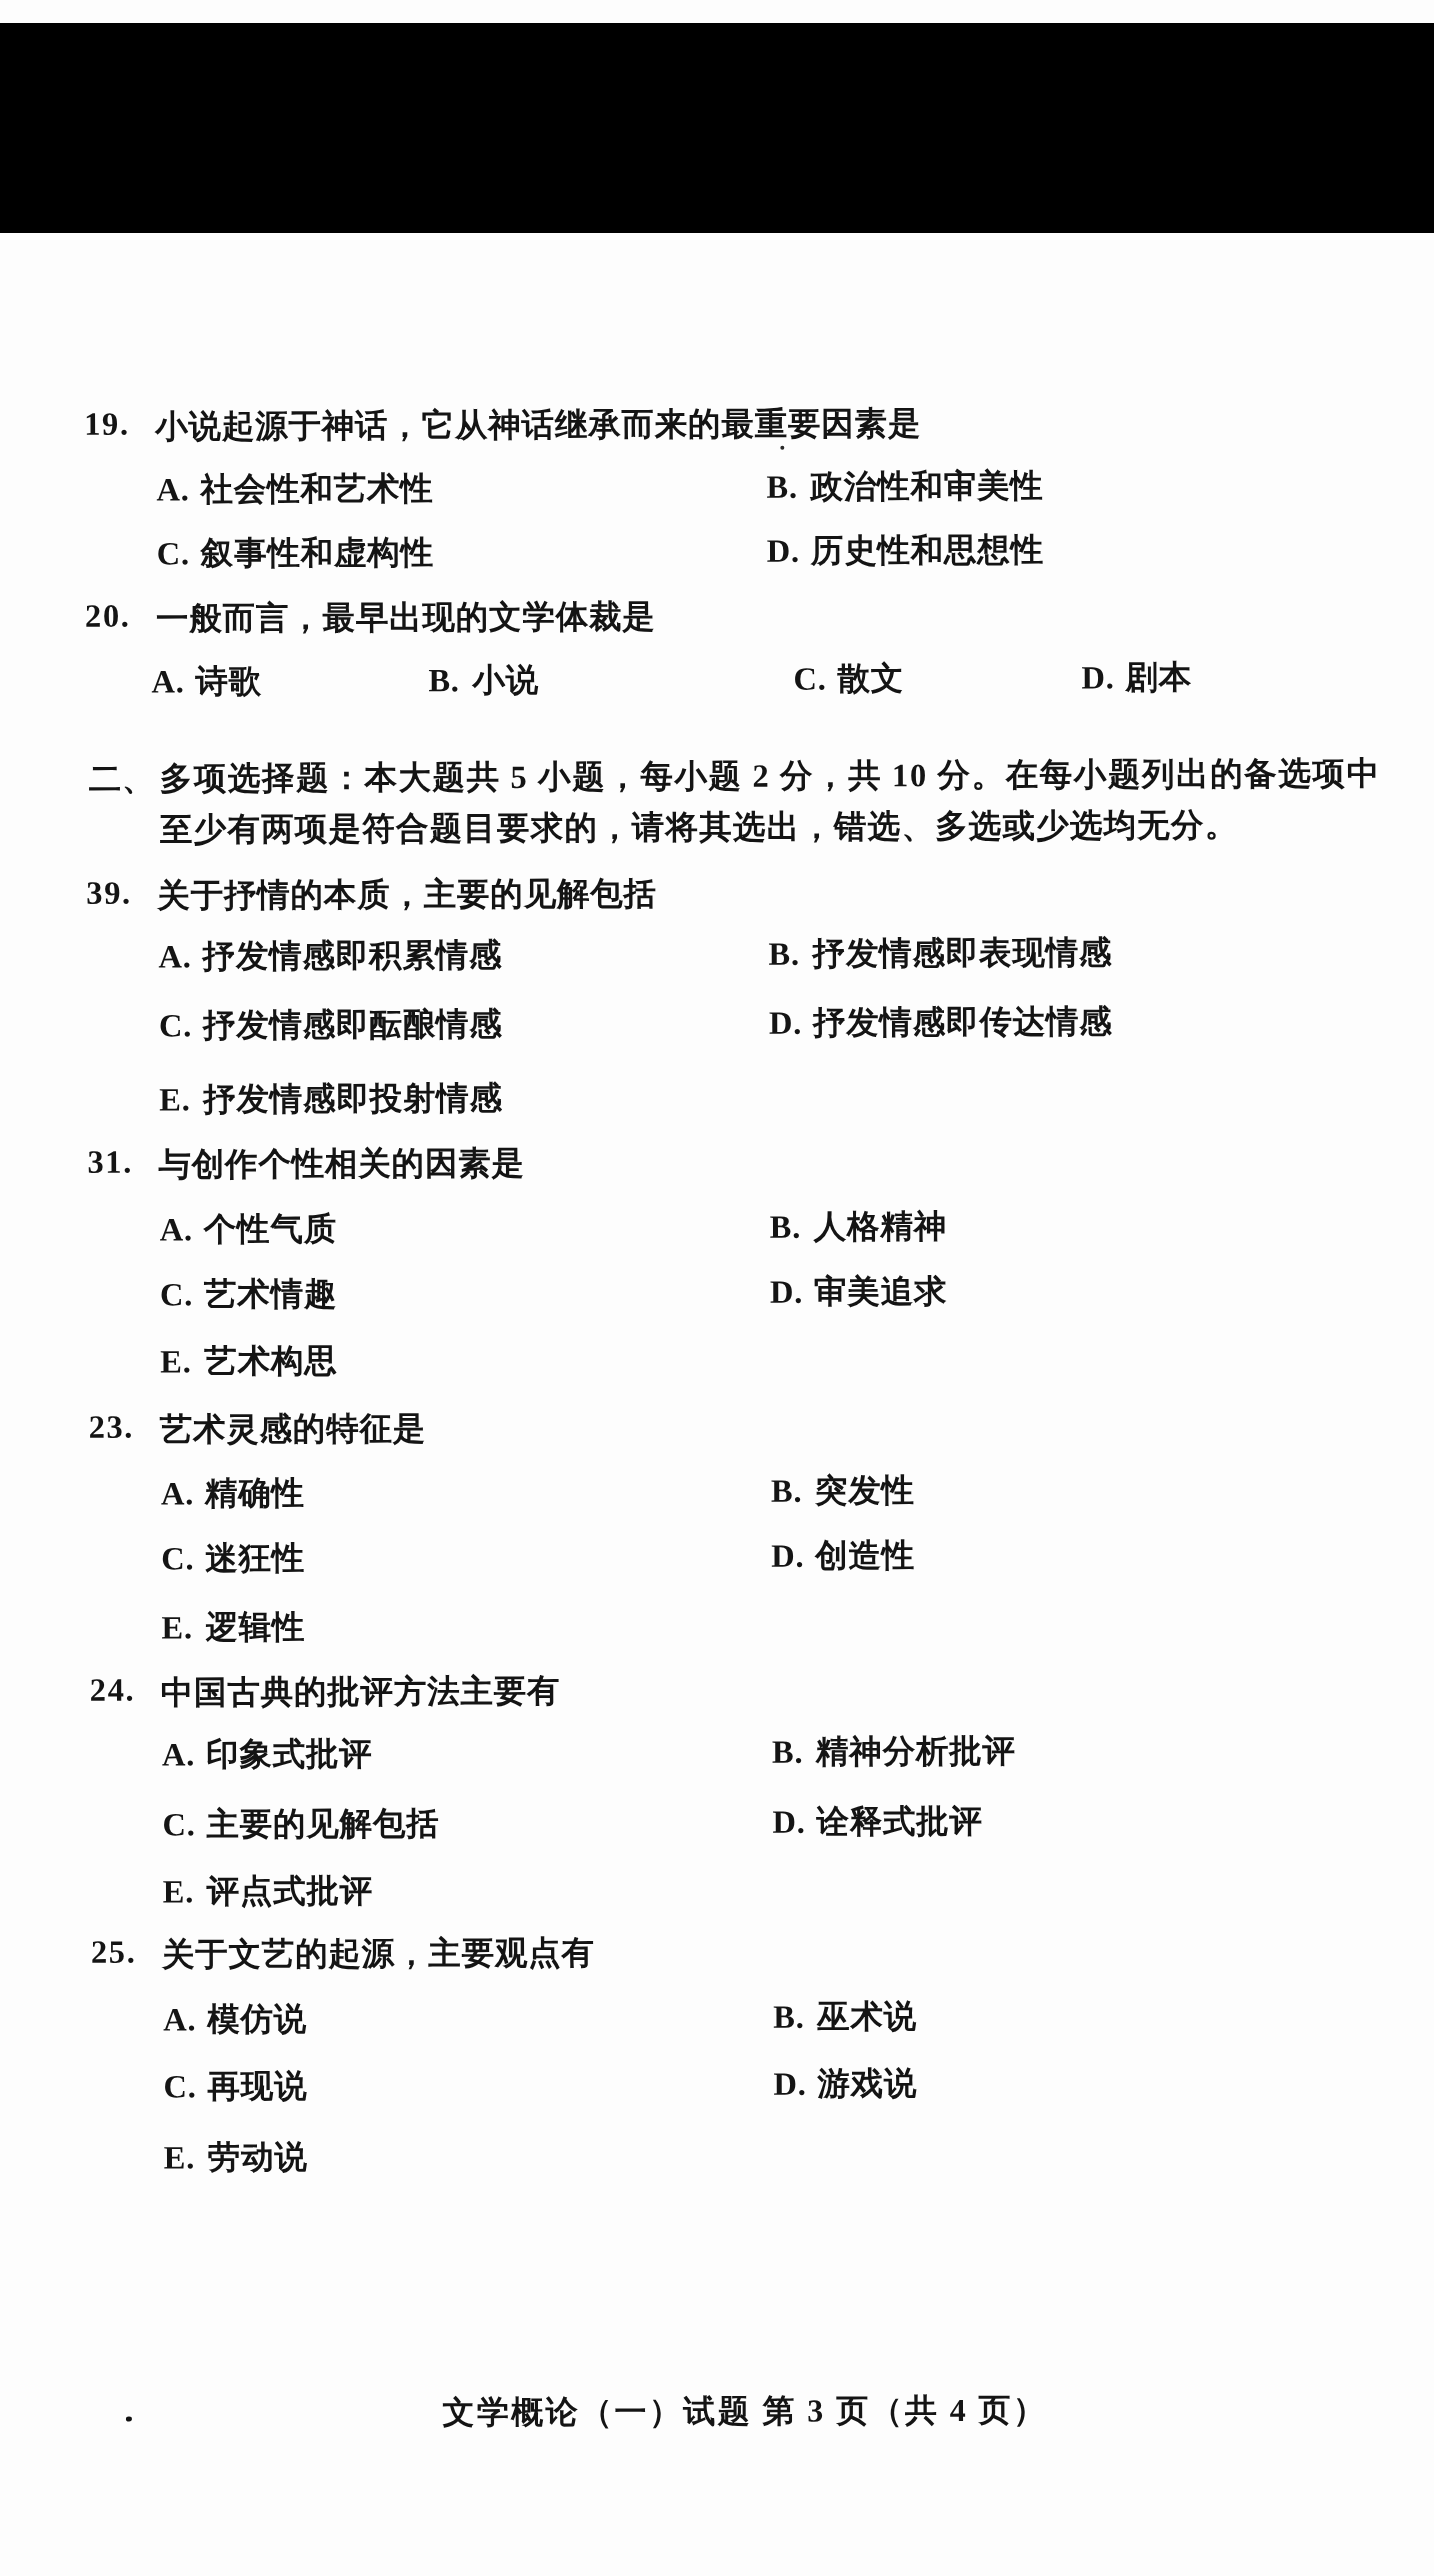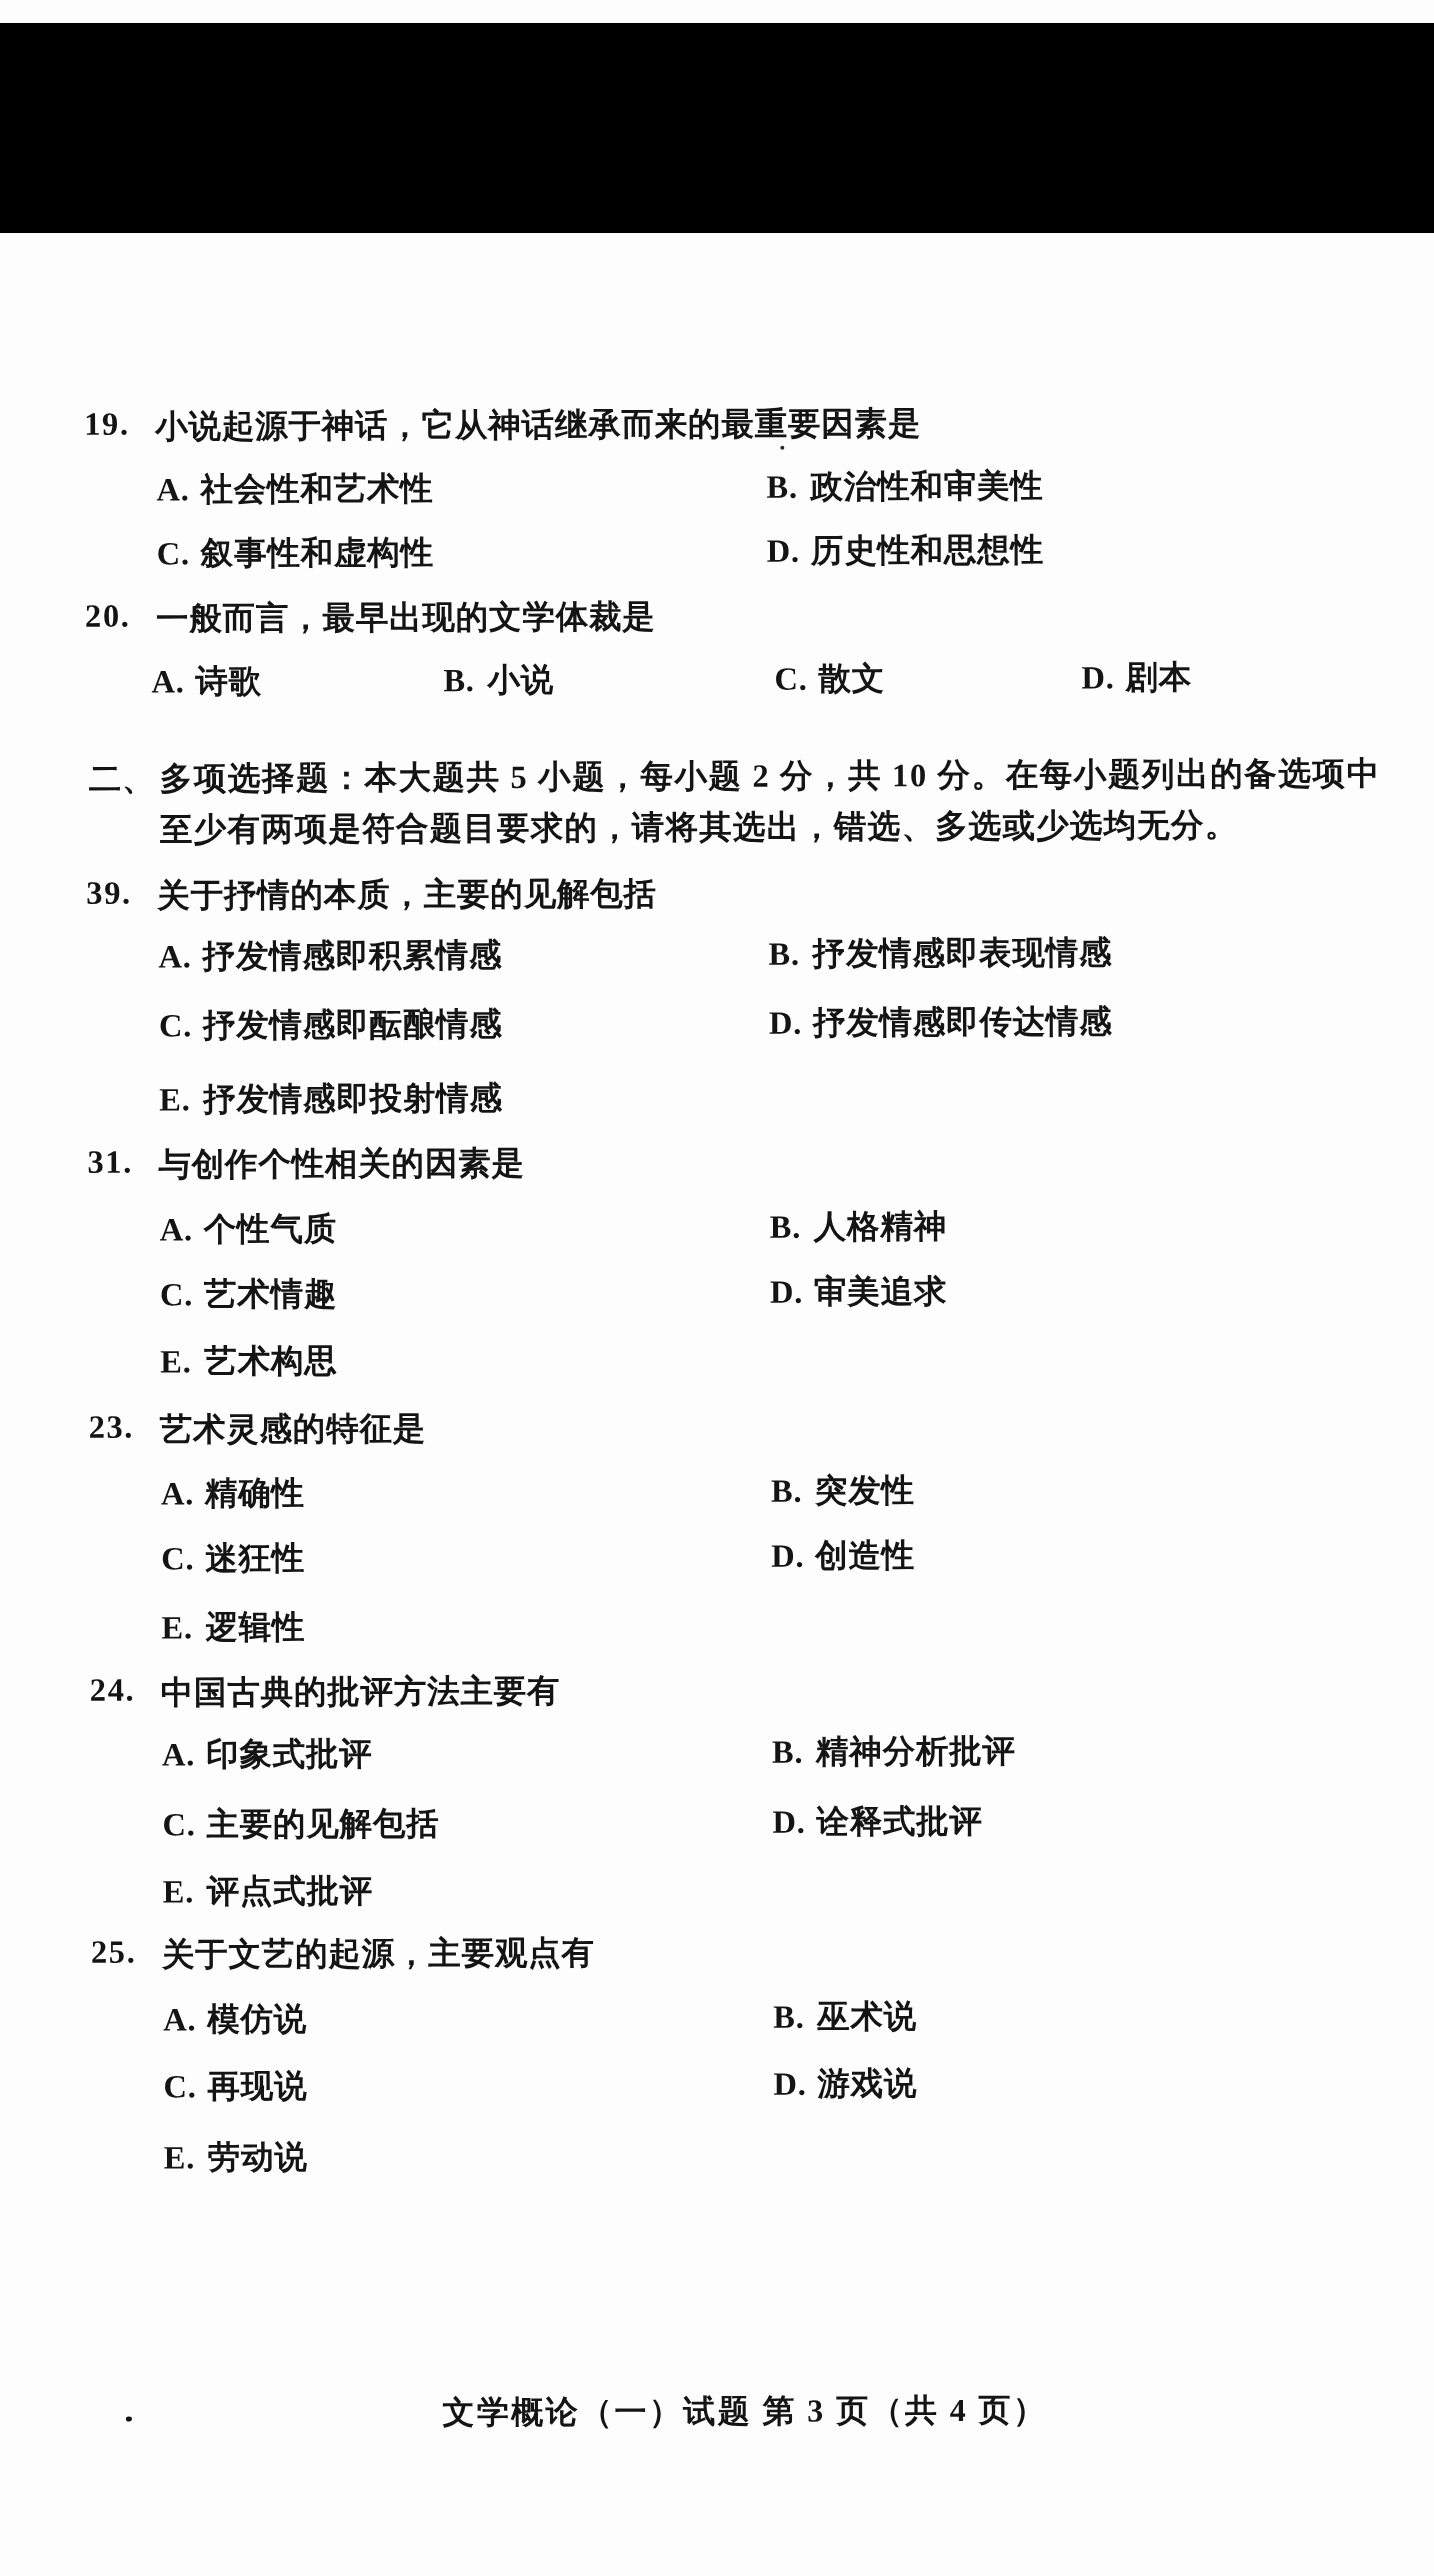"B. 小说" .g2 { left: 446px -> 431px }
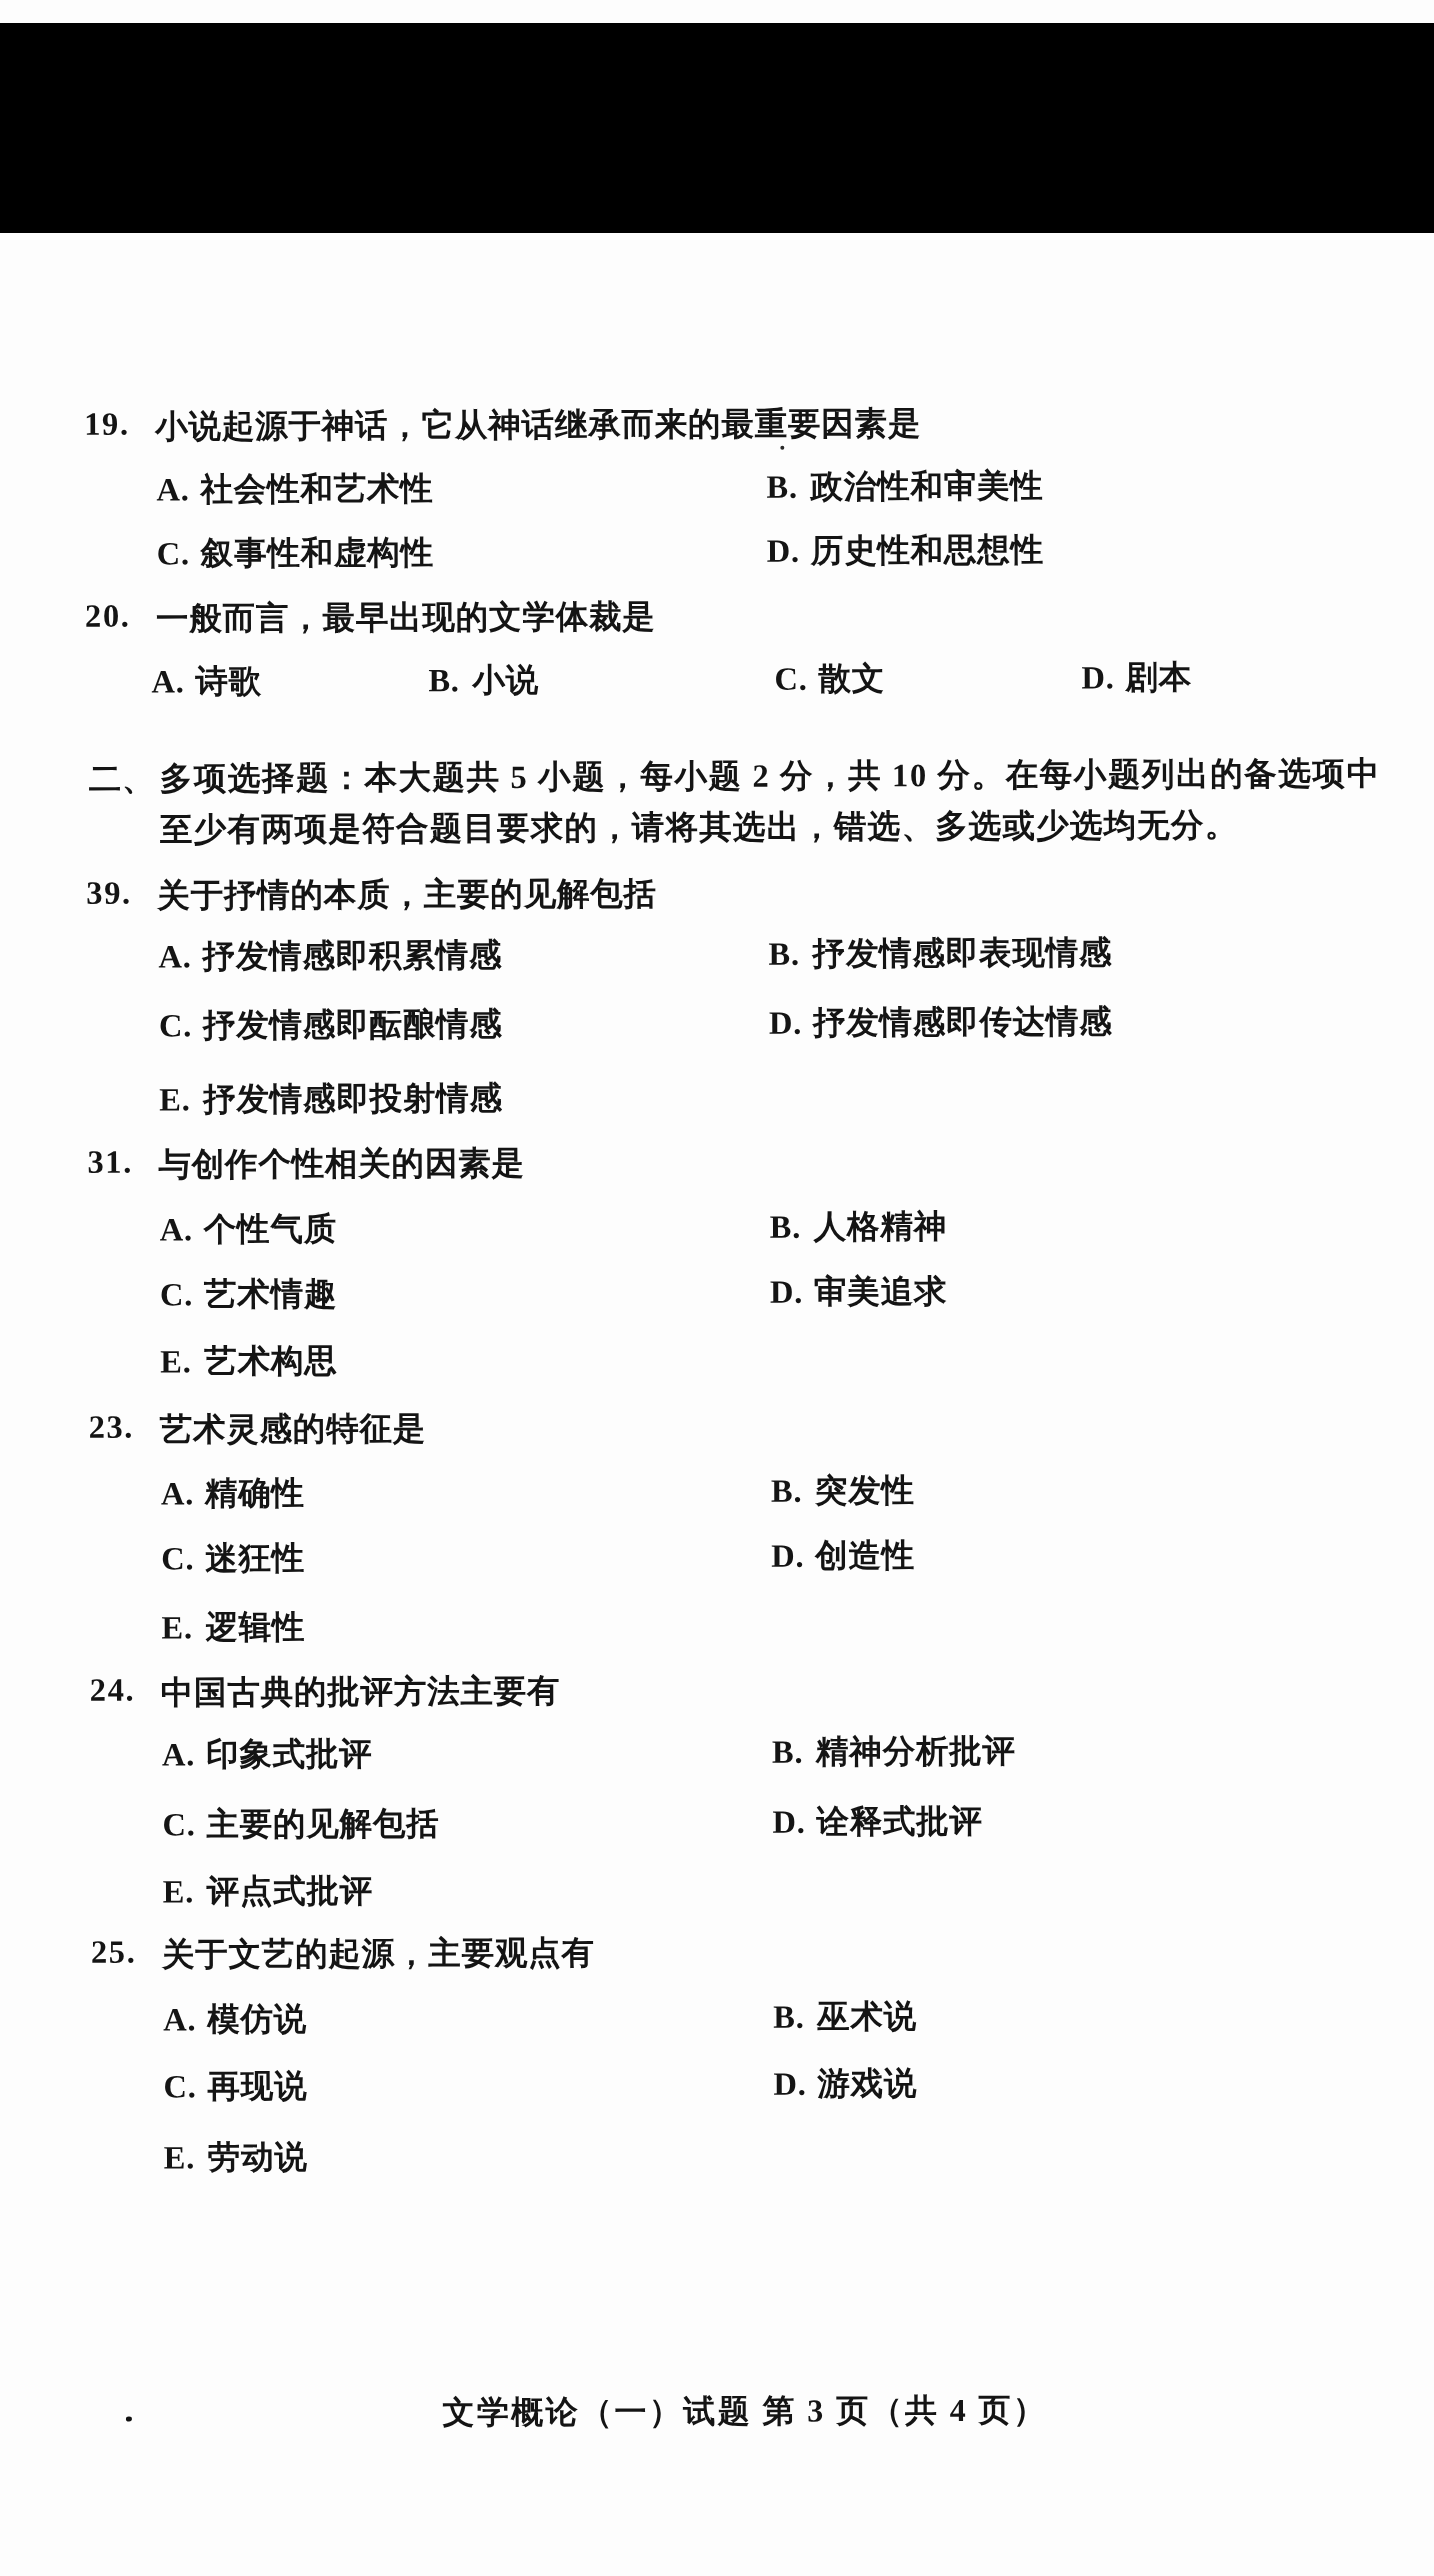"C. 散文" .g3 { left: 777px -> 796px }
